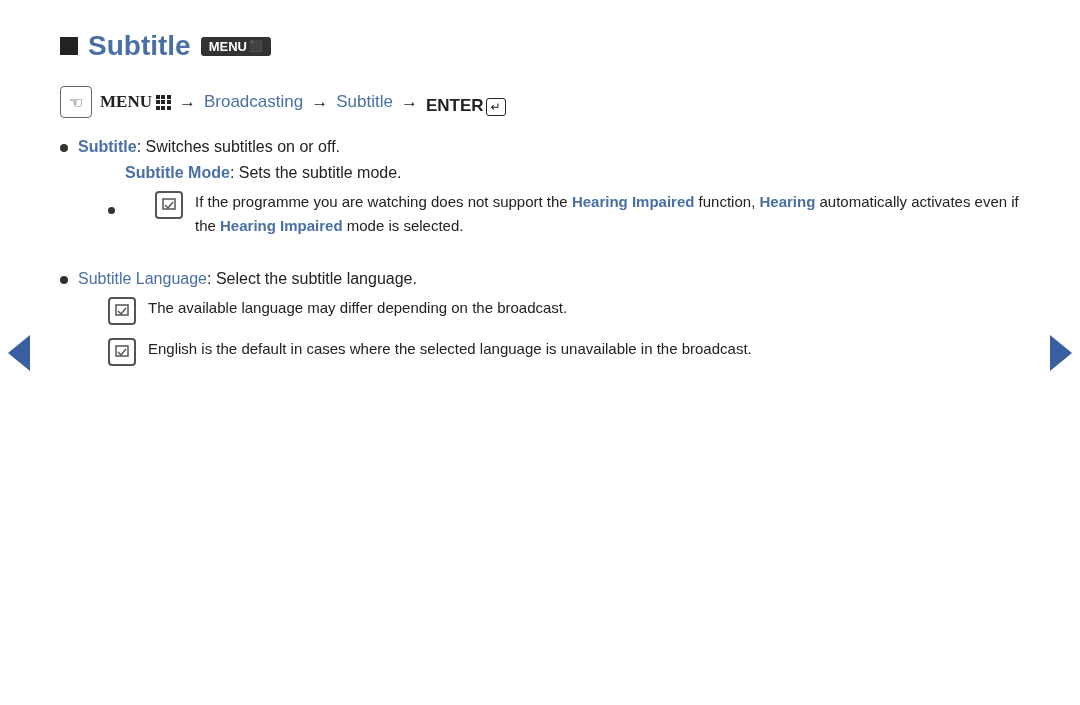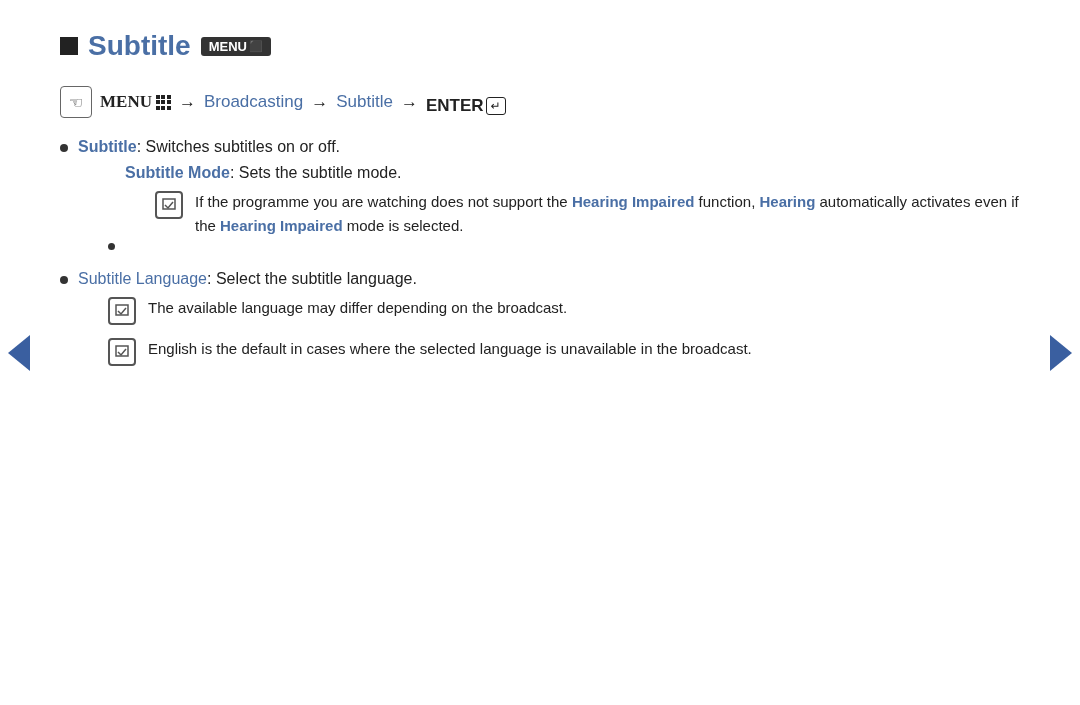"ENTER" .enter-box { align-items: center -> flex-end }
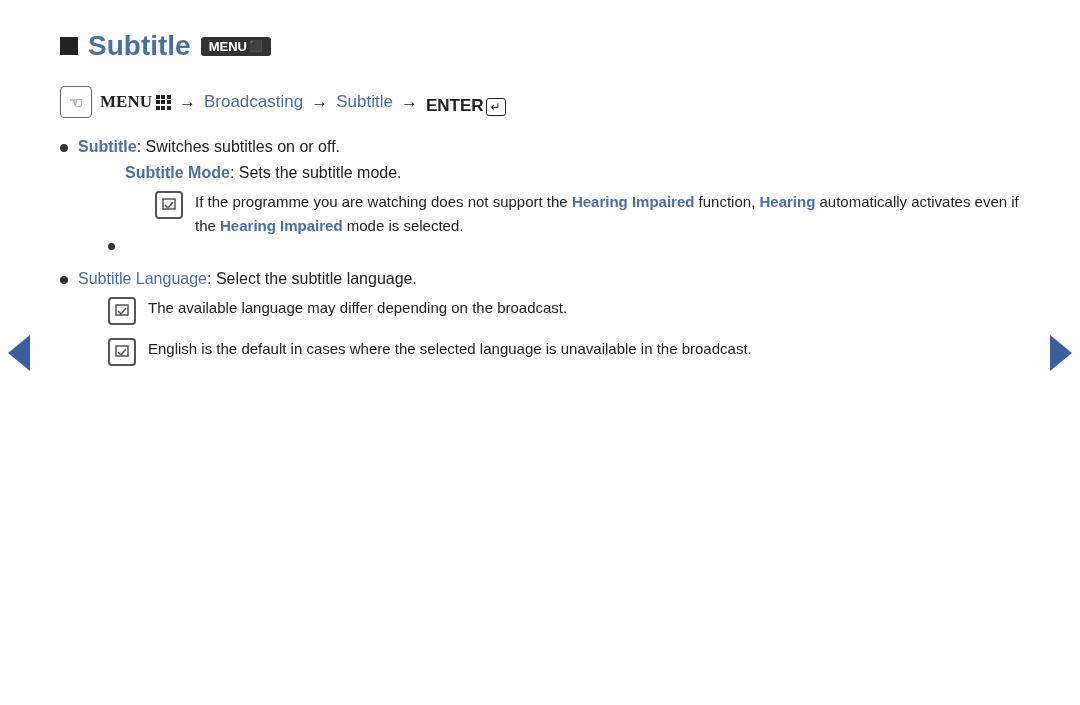"Subtitle Mode: Sets the subtitle" .sub-bullet-item { align-items: flex-end -> center }
